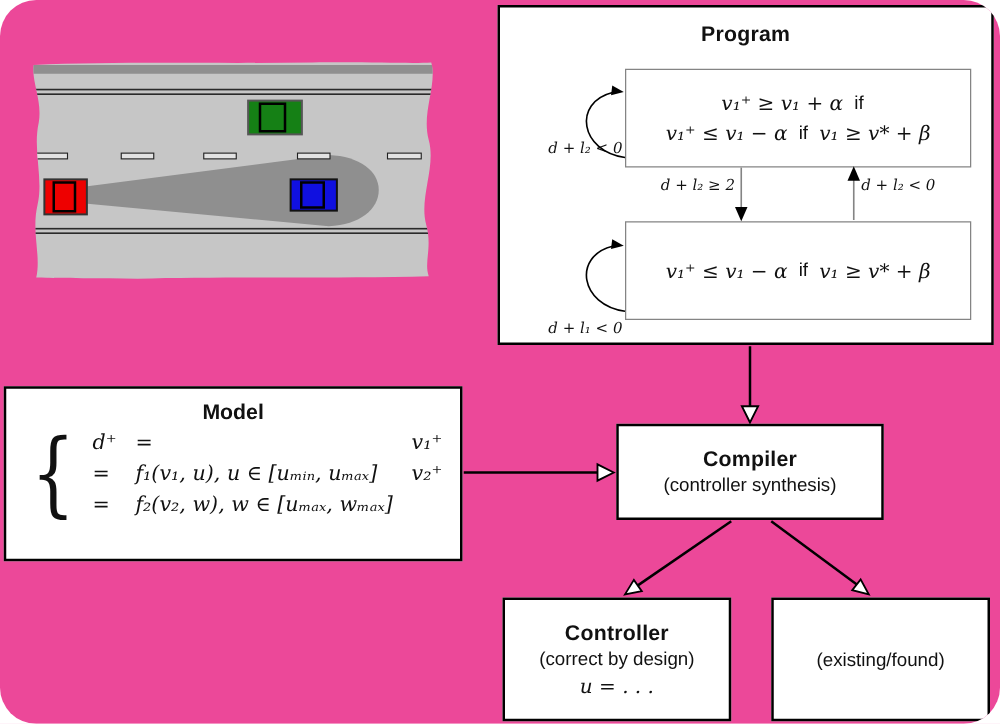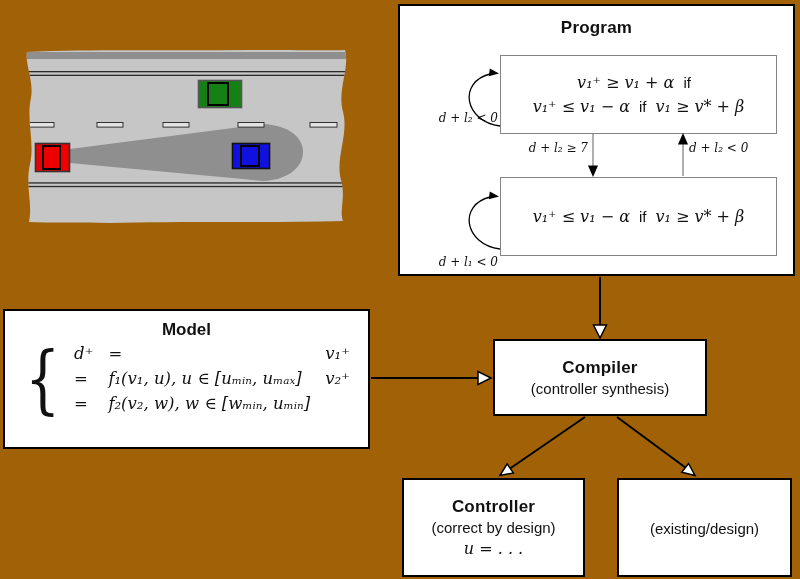"Program" .canvas { background: #a16207 -> #ec4899; border-radius: none -> 29px }
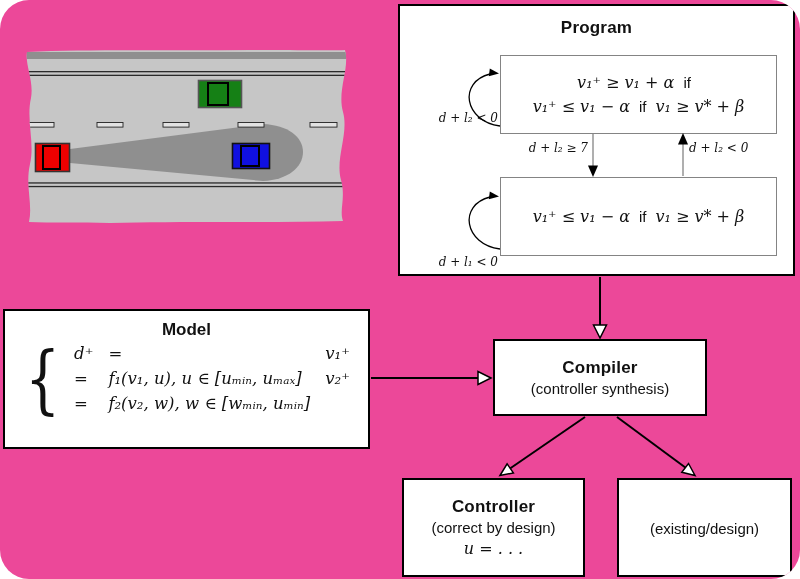"d + l₂ ≥ 7" div.edge-label { text: 7 -> 2 }
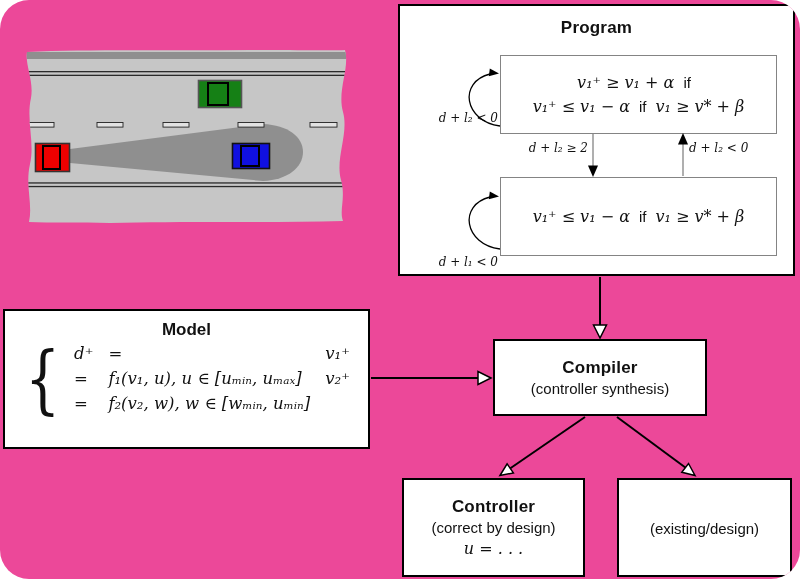"f₂(v₂, w), w ∈ [wₘᵢₙ," span.math { text: wₘᵢₙ, uₘᵢₙ -> uₘₐₓ, wₘₐₓ }
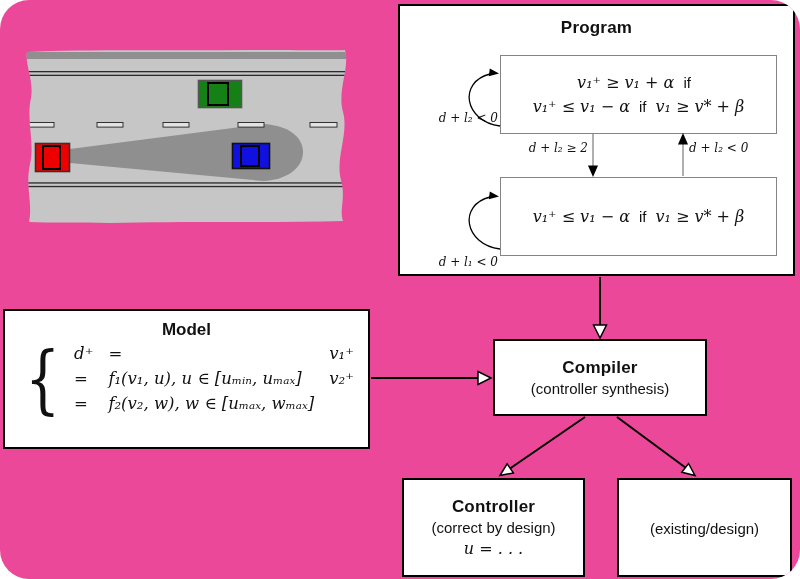"(existing/design)" div.sub-title { text: existing/design -> existing/found }
